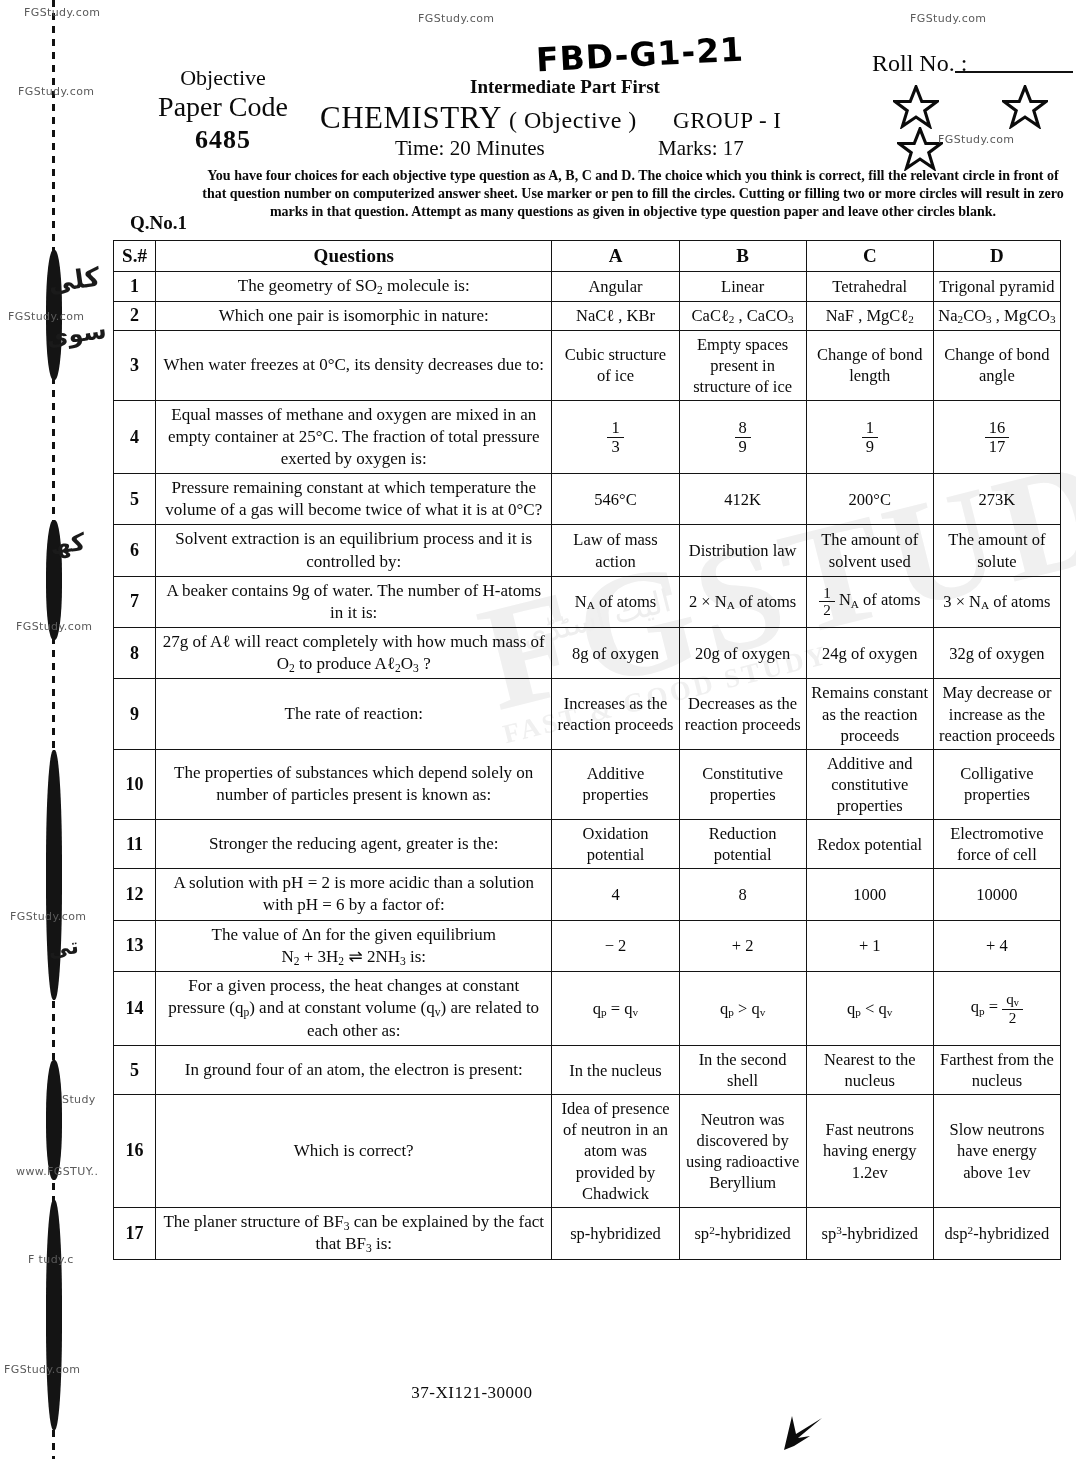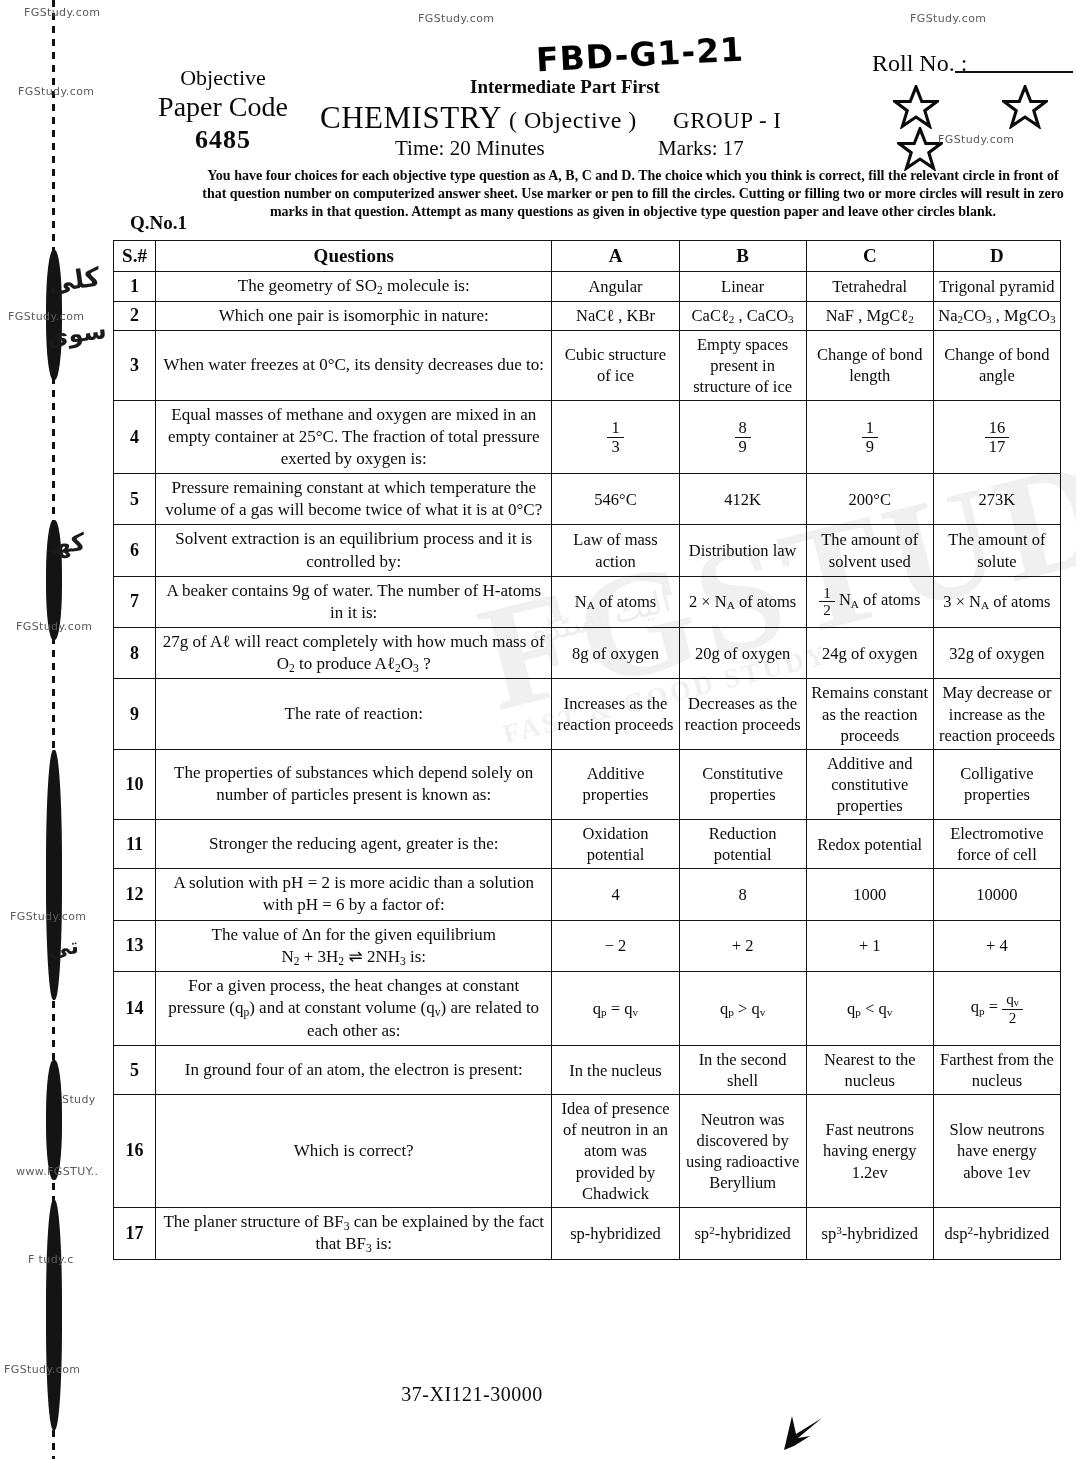"37-XI121-30000" .footer { font-size: 20px -> 17px }
